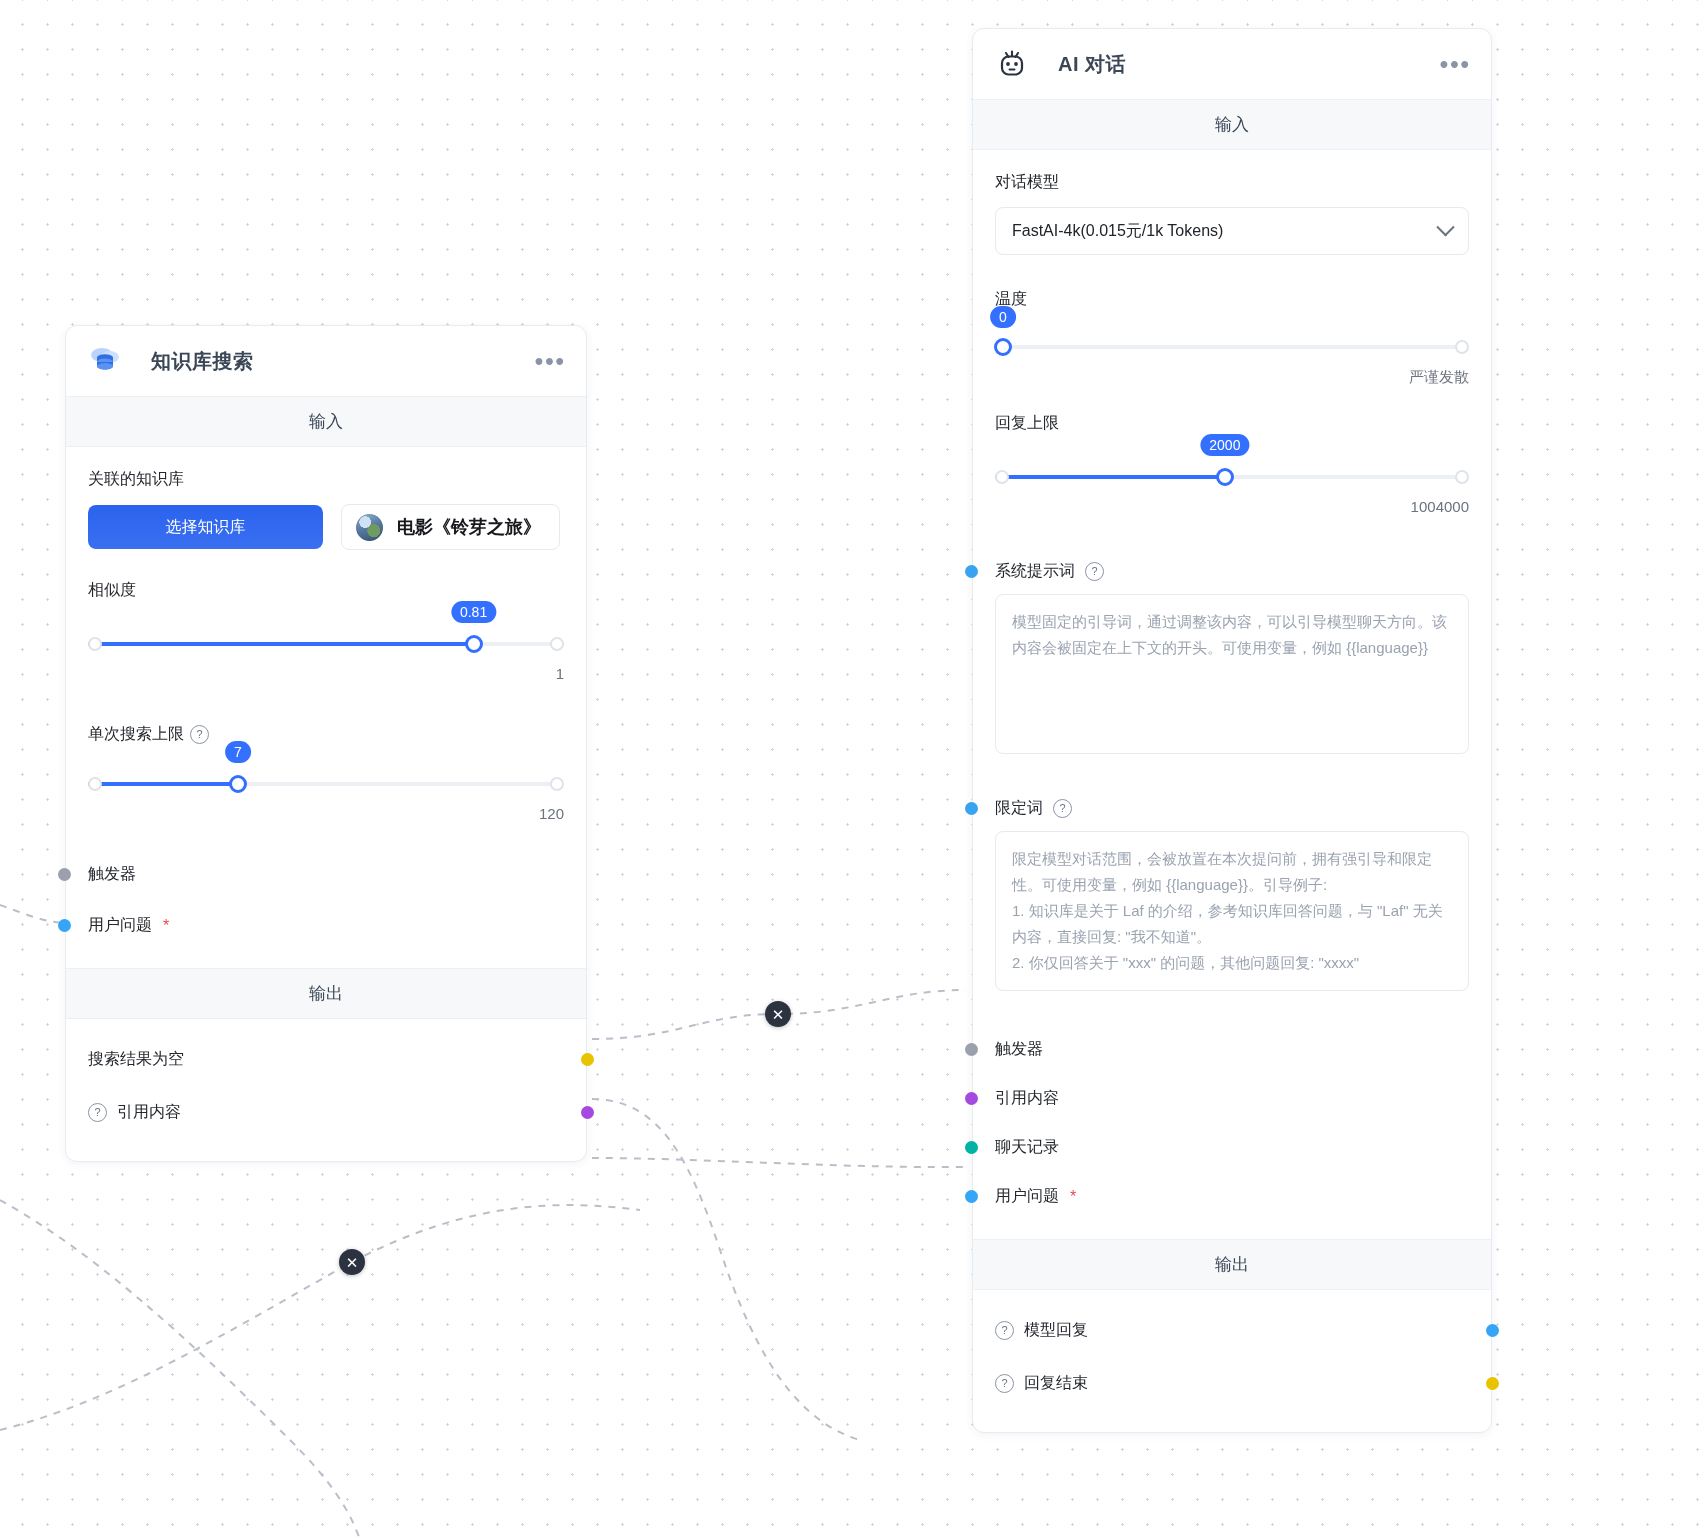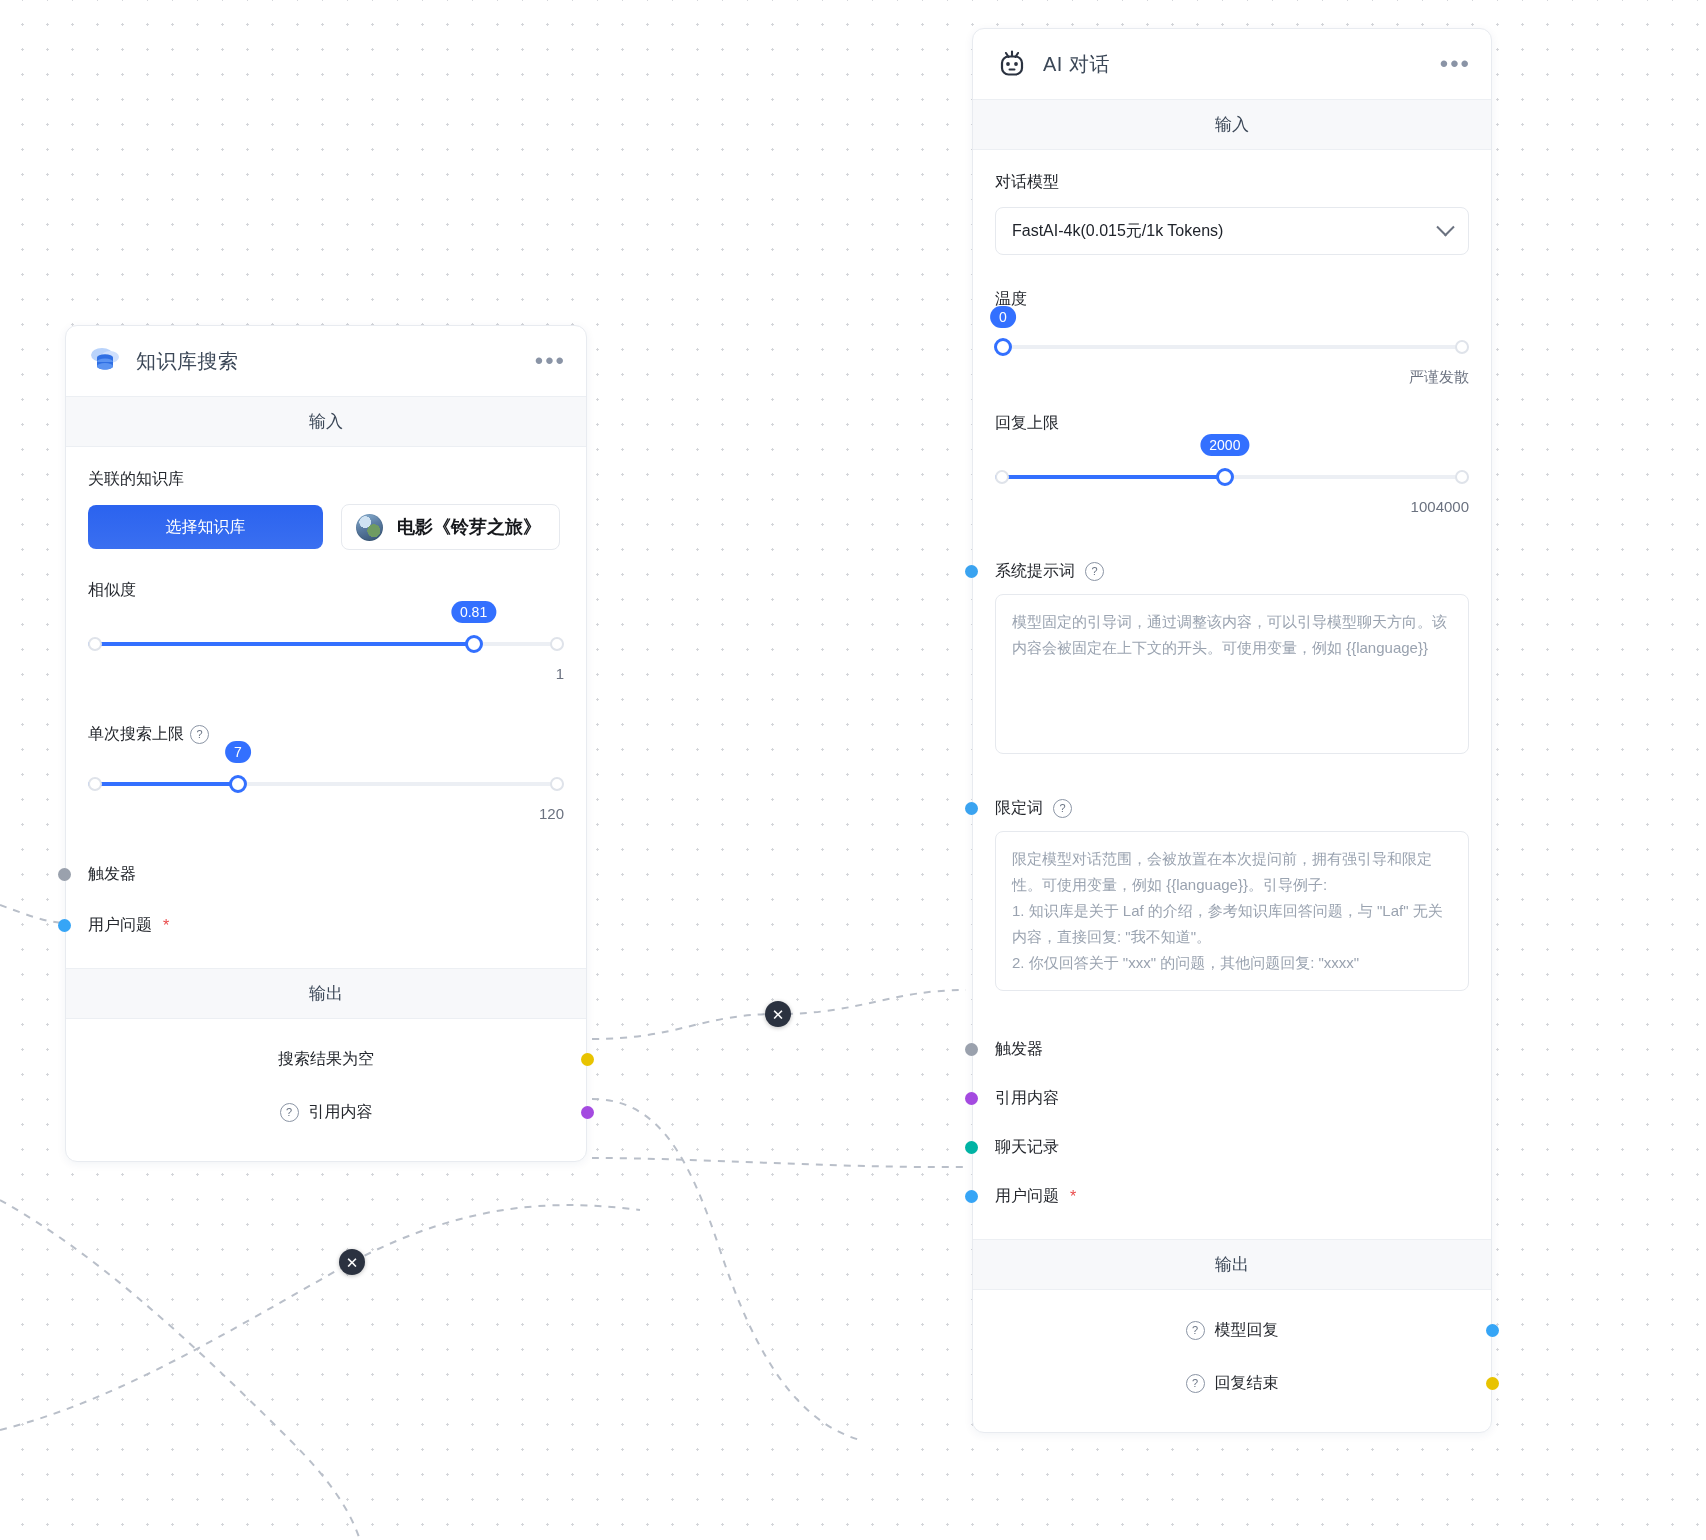"AI 对话" .node-header { font-weight: none -> bold; gap: 14px -> 29px }
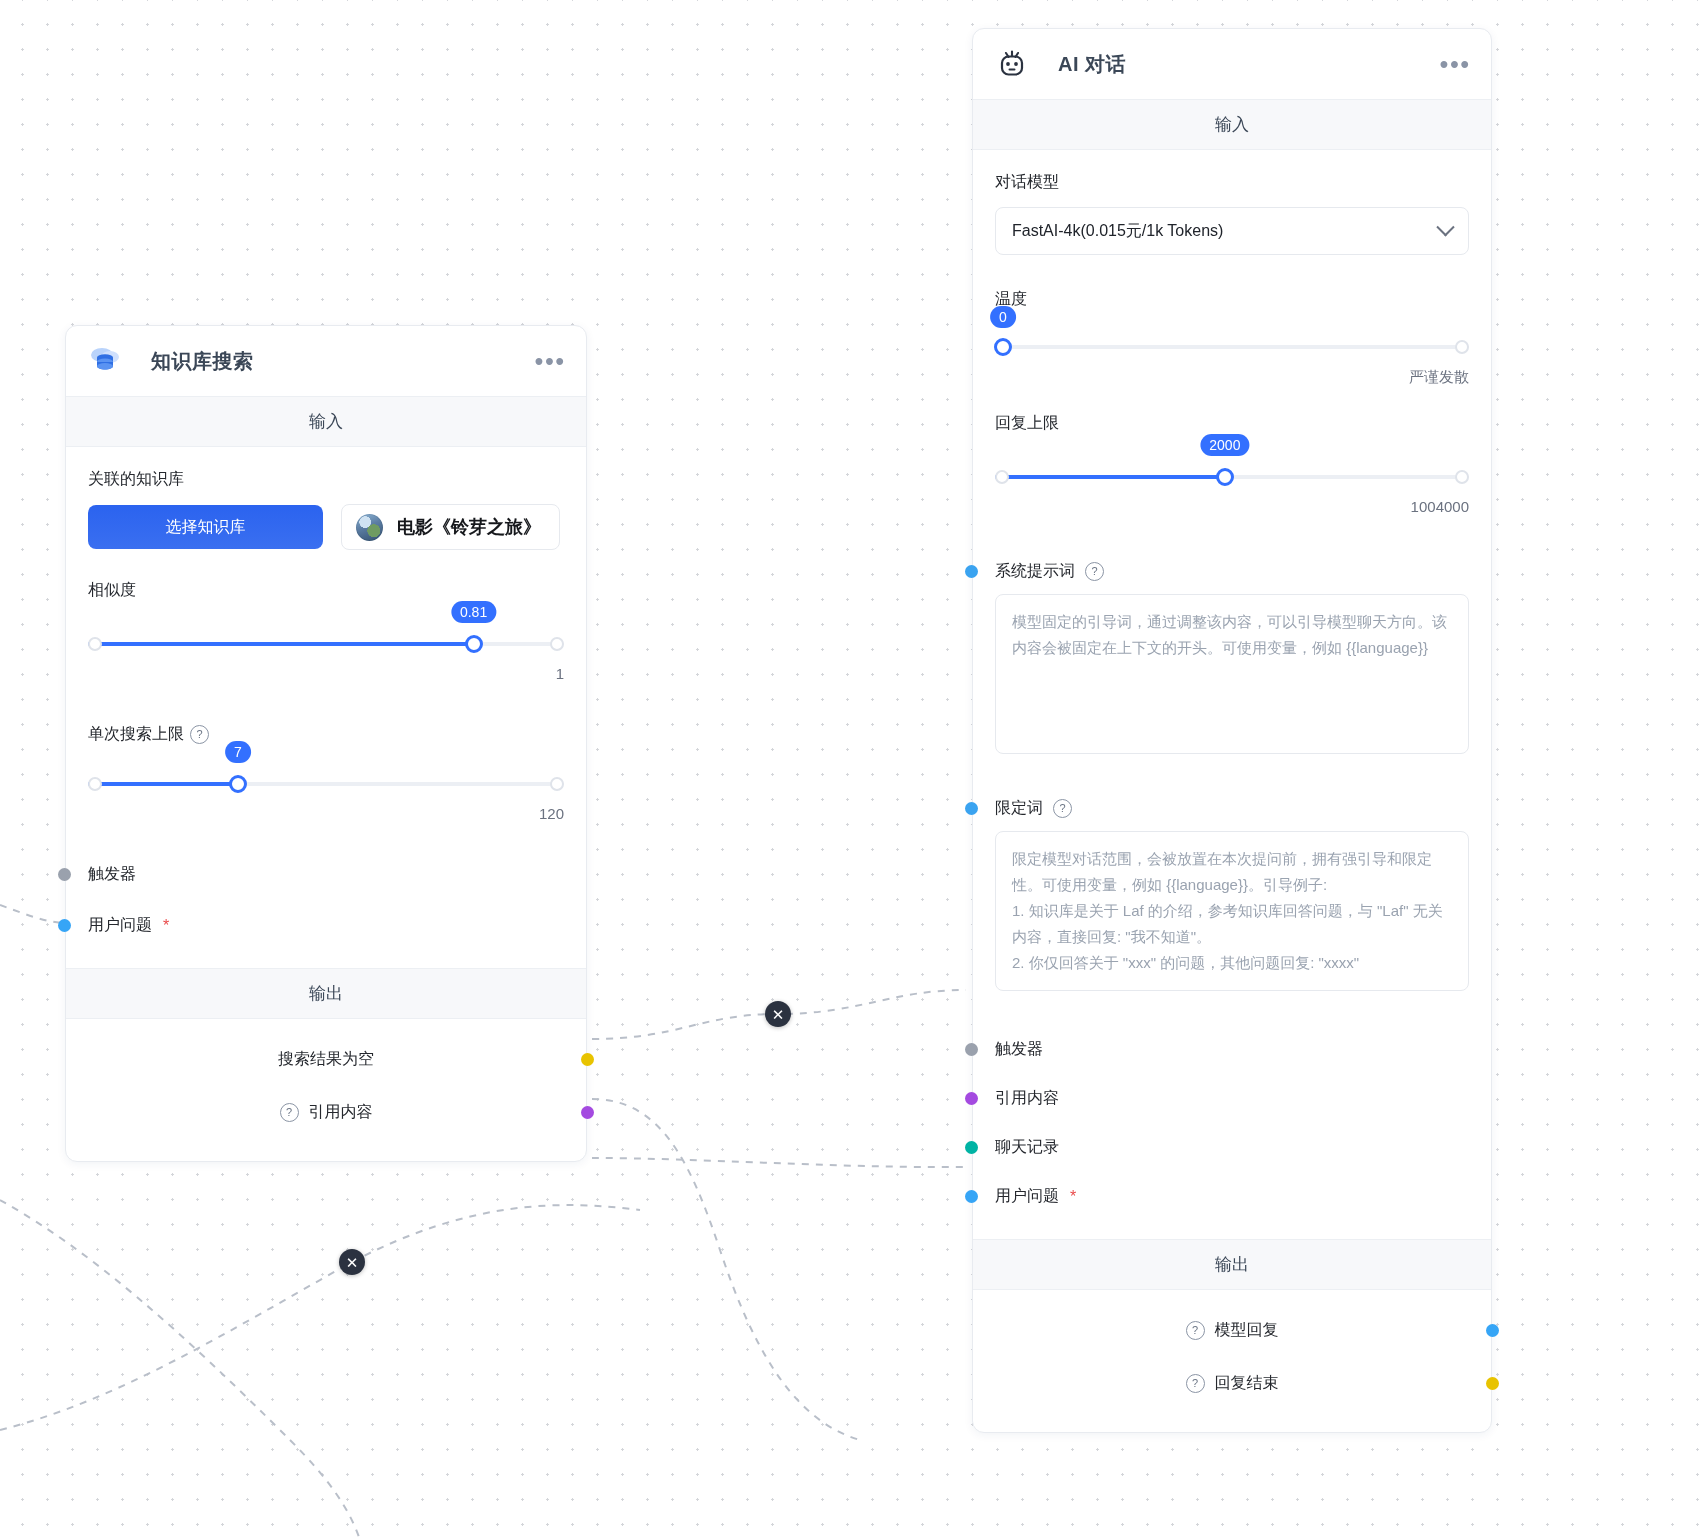"搜索结果为空" .port-row.right { justify-content: center -> flex-start }
